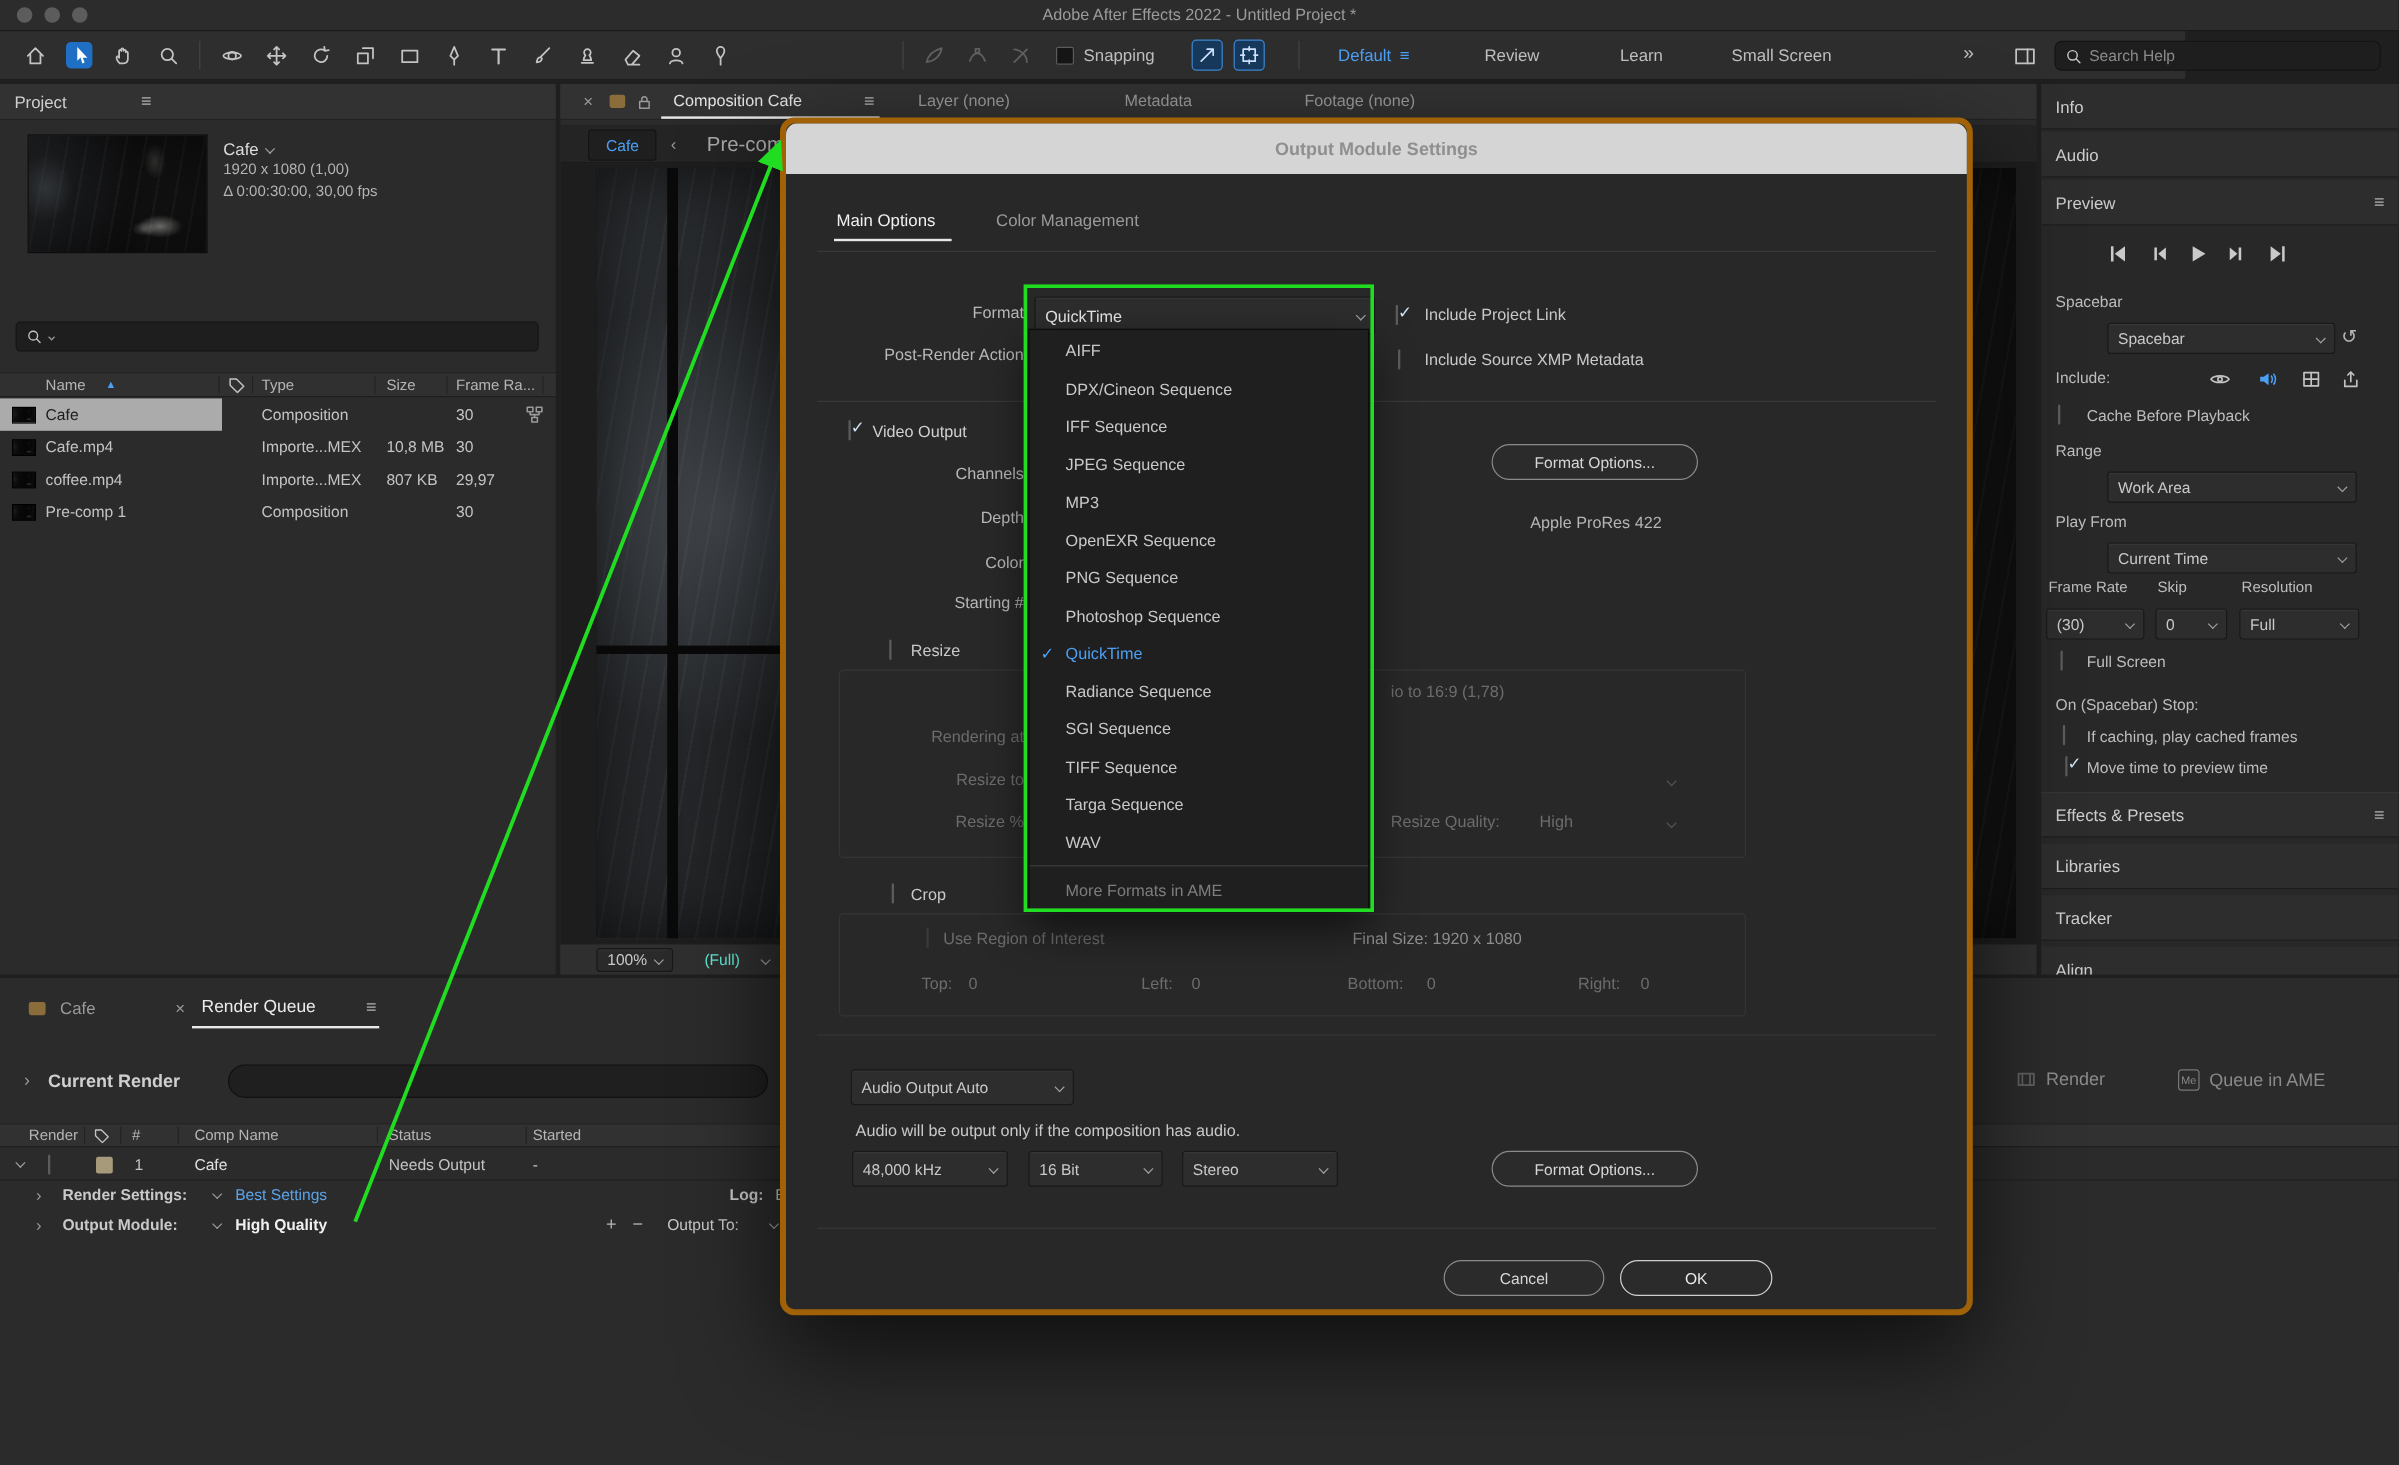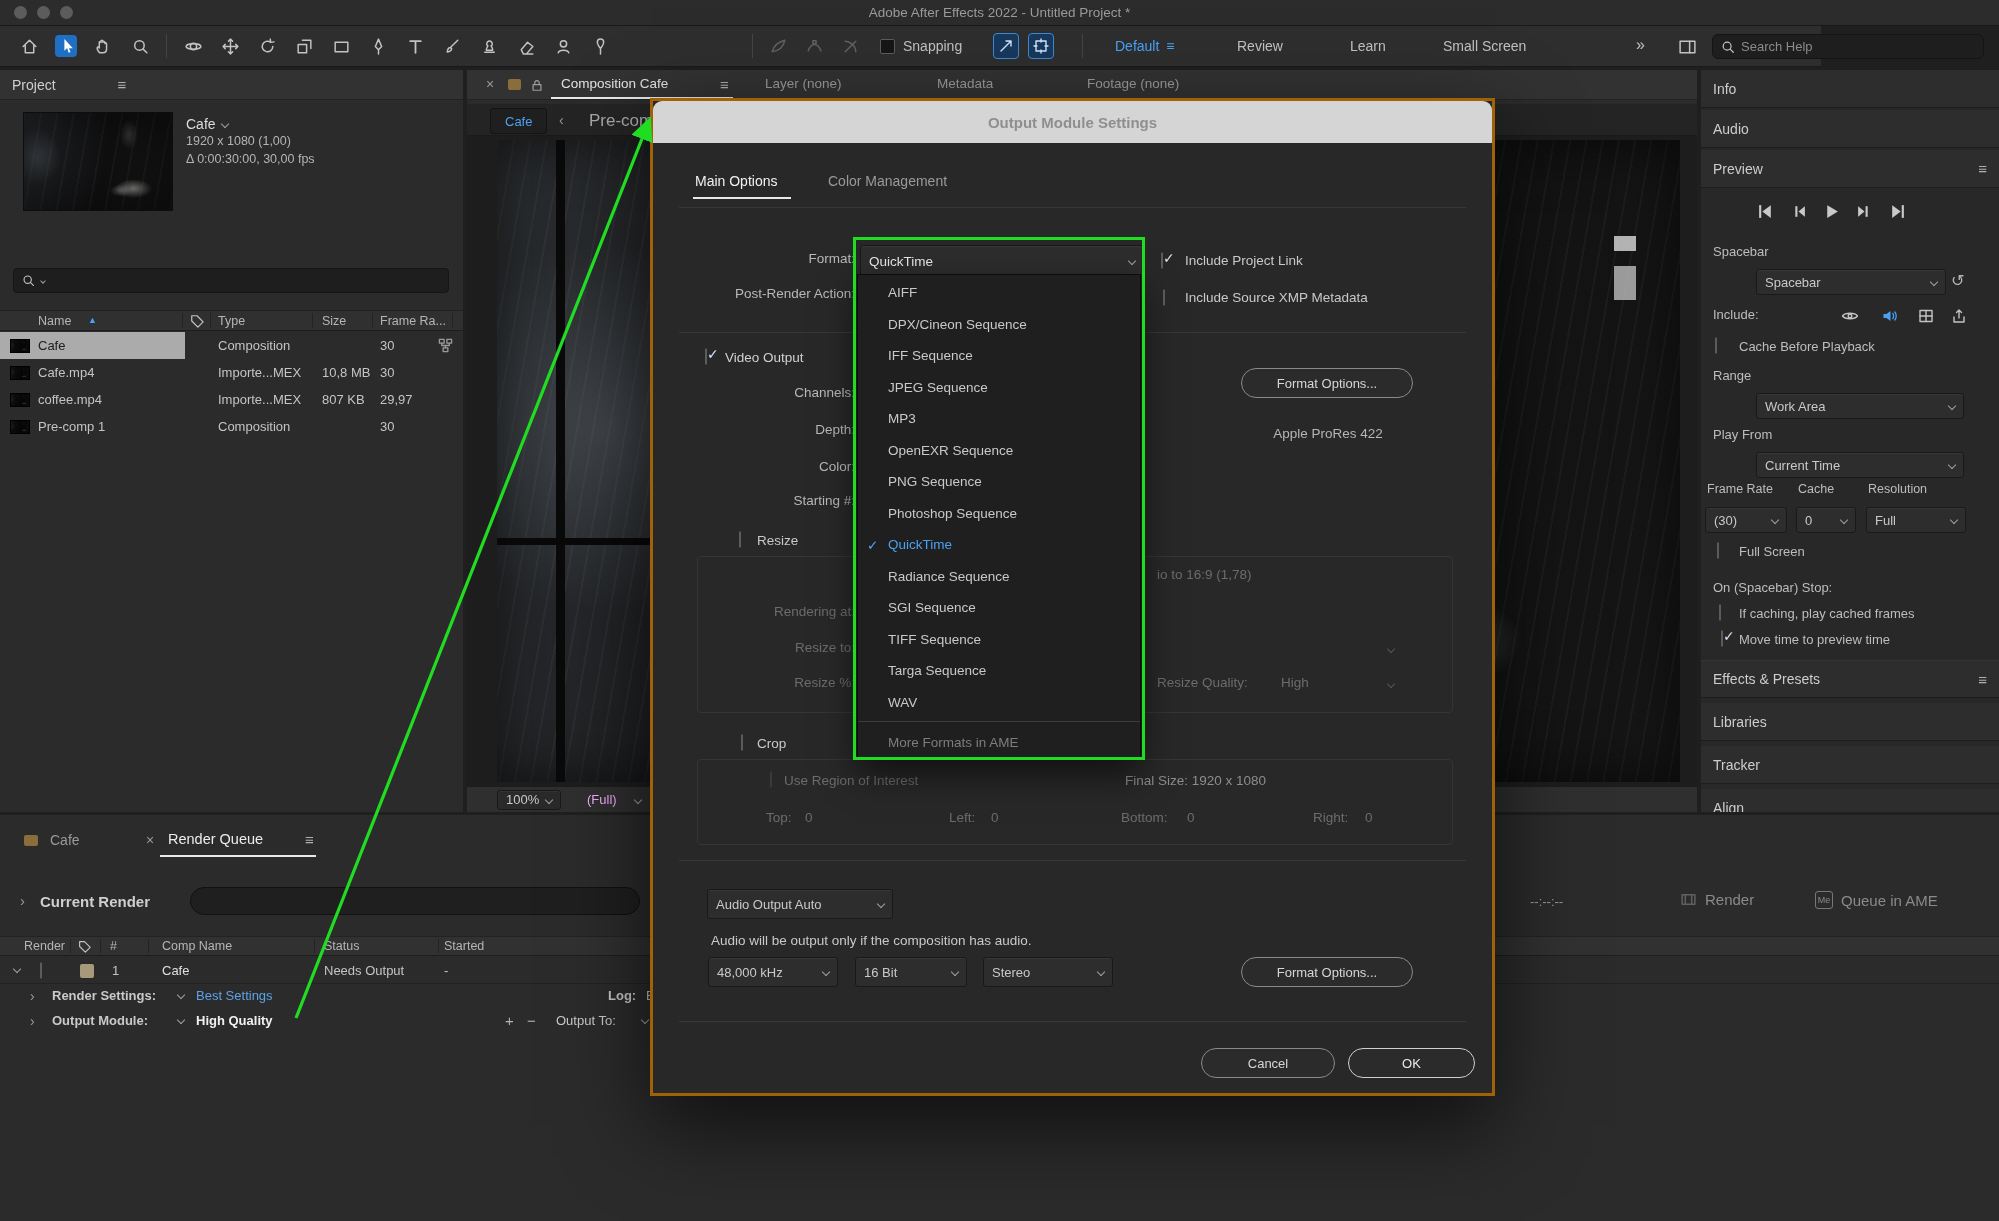"Output Module Settings" .dialog { border: 3px solid #a16207 -> 5px solid #a16207; border-radius: 0 -> 12px; width: 845px -> 994px }
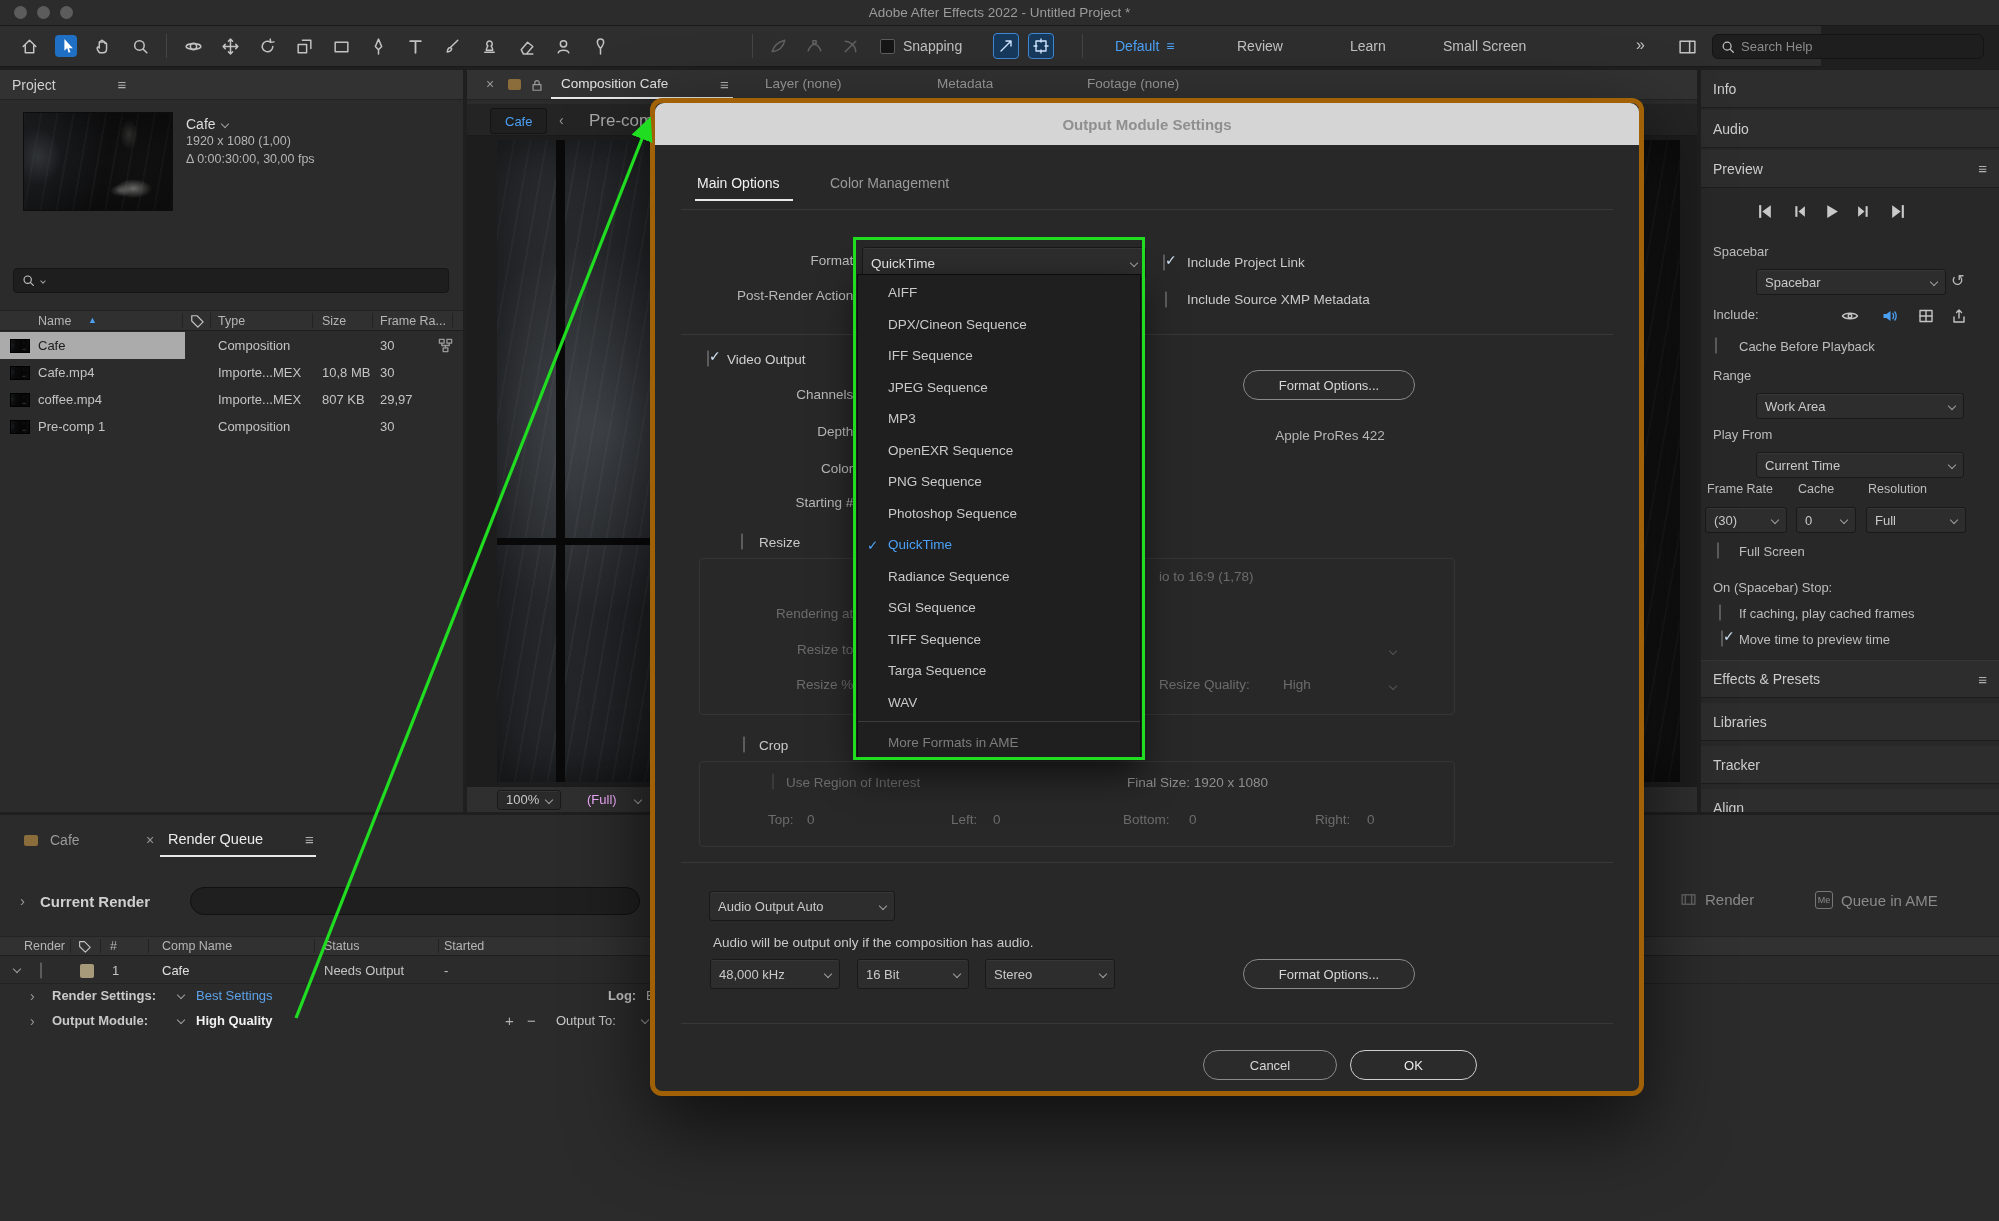"Cache" span.dlabel { text: Cache -> Skip }
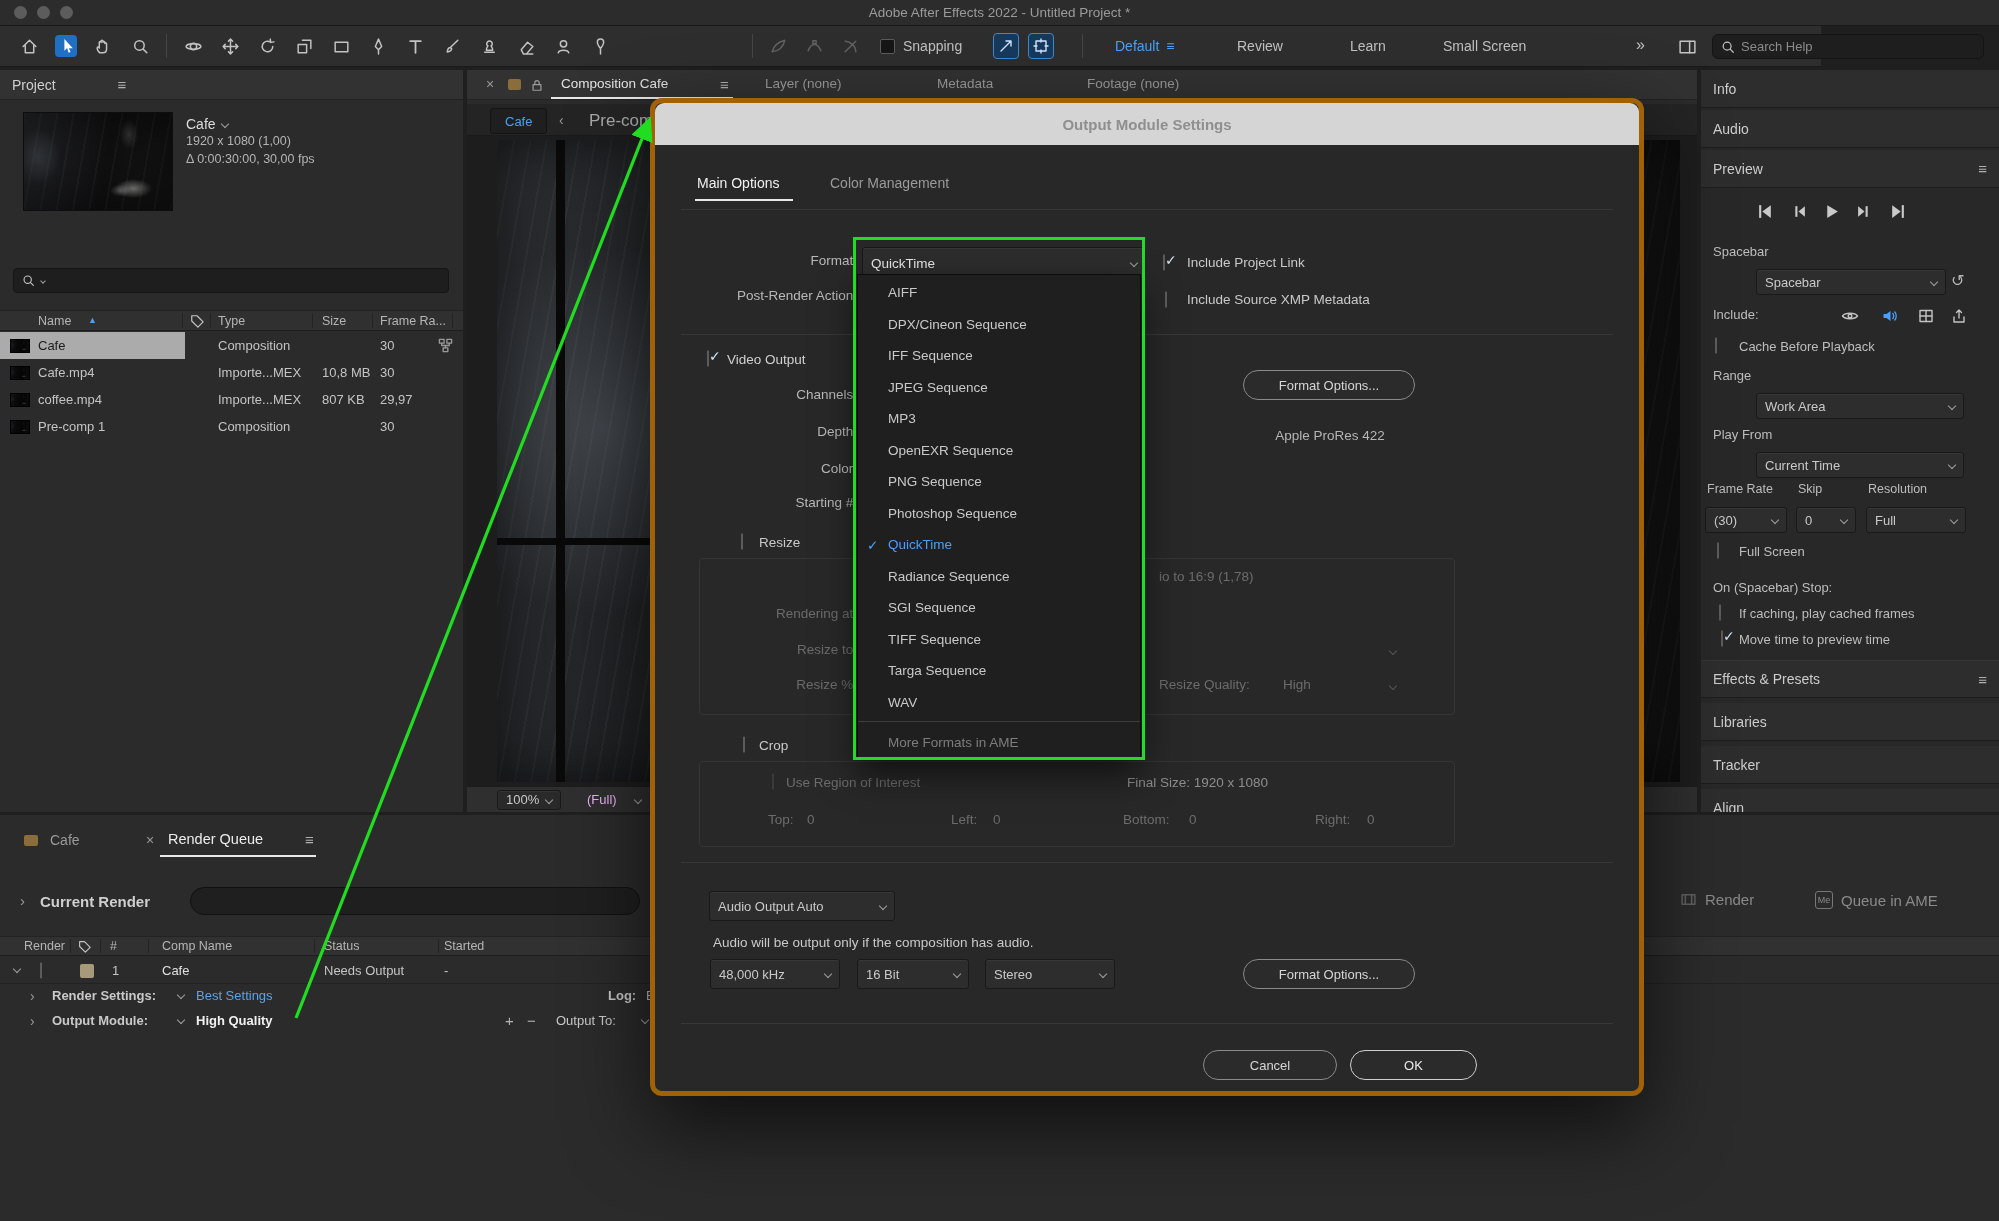"(Full)" span { color: #f0abfc -> #5eead4 }
